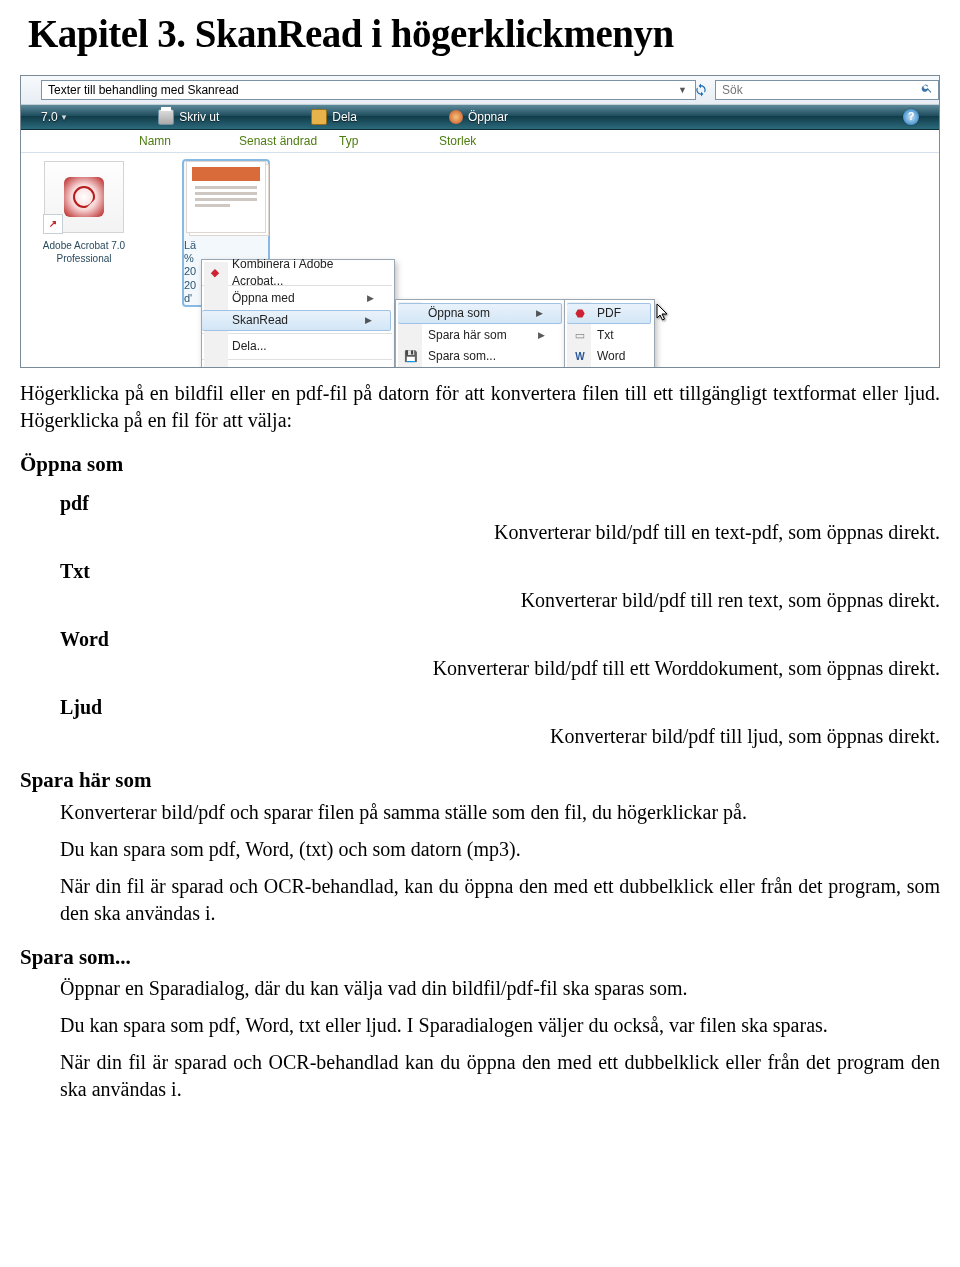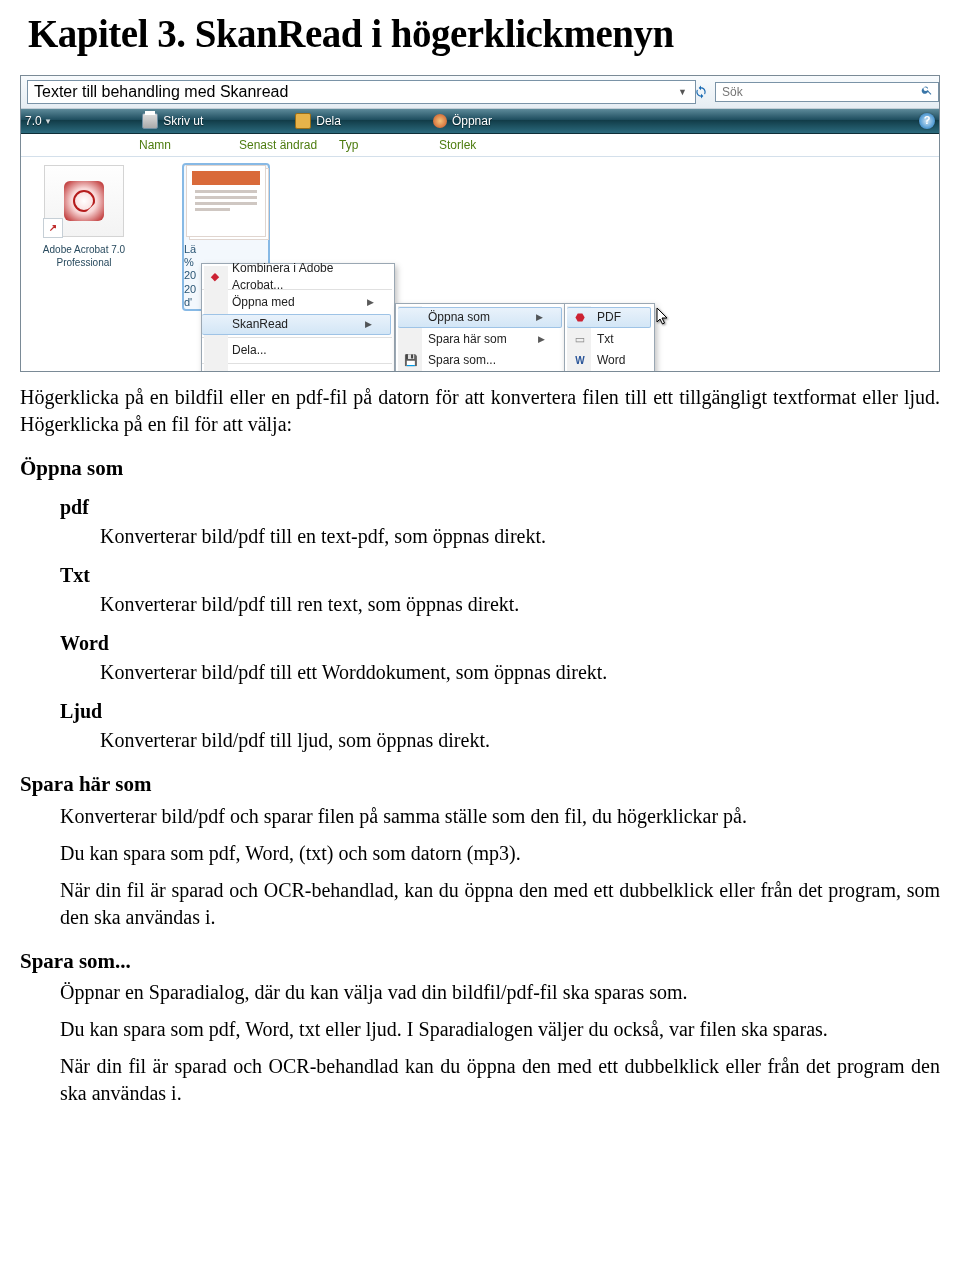"Texter till behandling med Skanread" .address input.bread { font-size: 16px -> 12px; margin-left: none -> 14px }
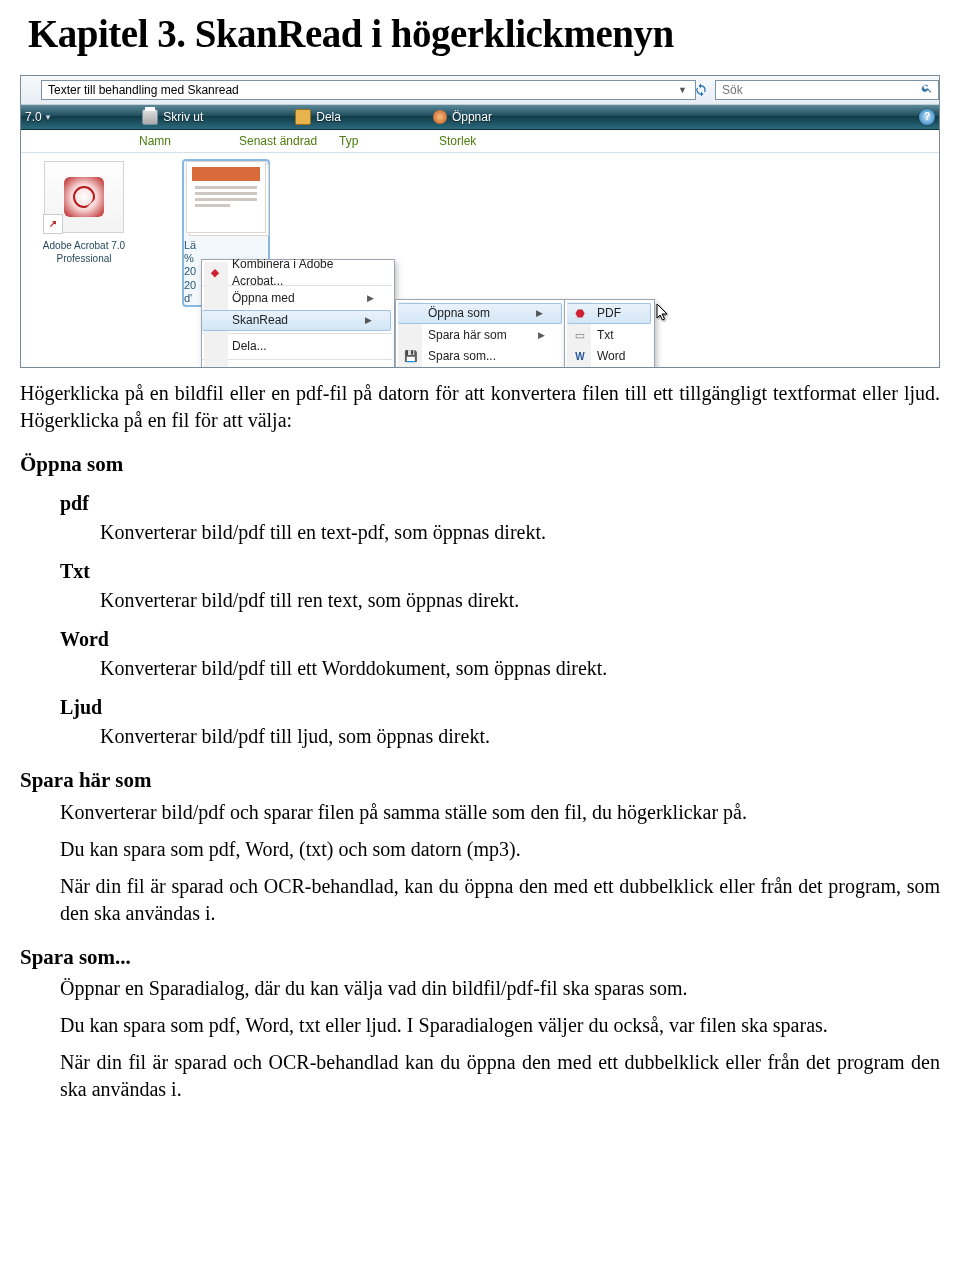"7.0" .toolbar { padding: 4px 4px -> 4px 20px }
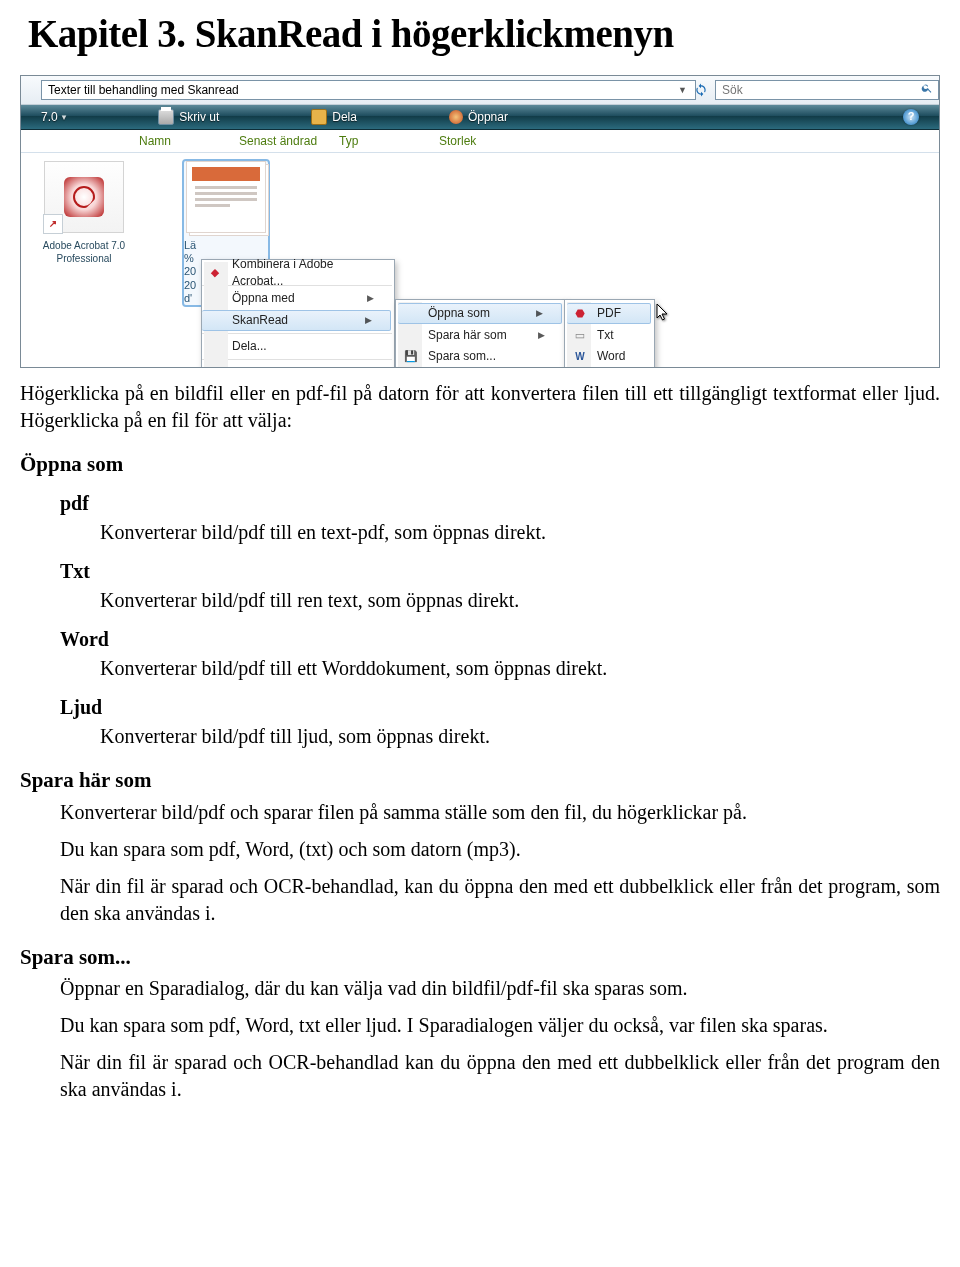"Konverterar bild/pdf till en text-pdf," .body-indent-2 { text-align: none -> right }
